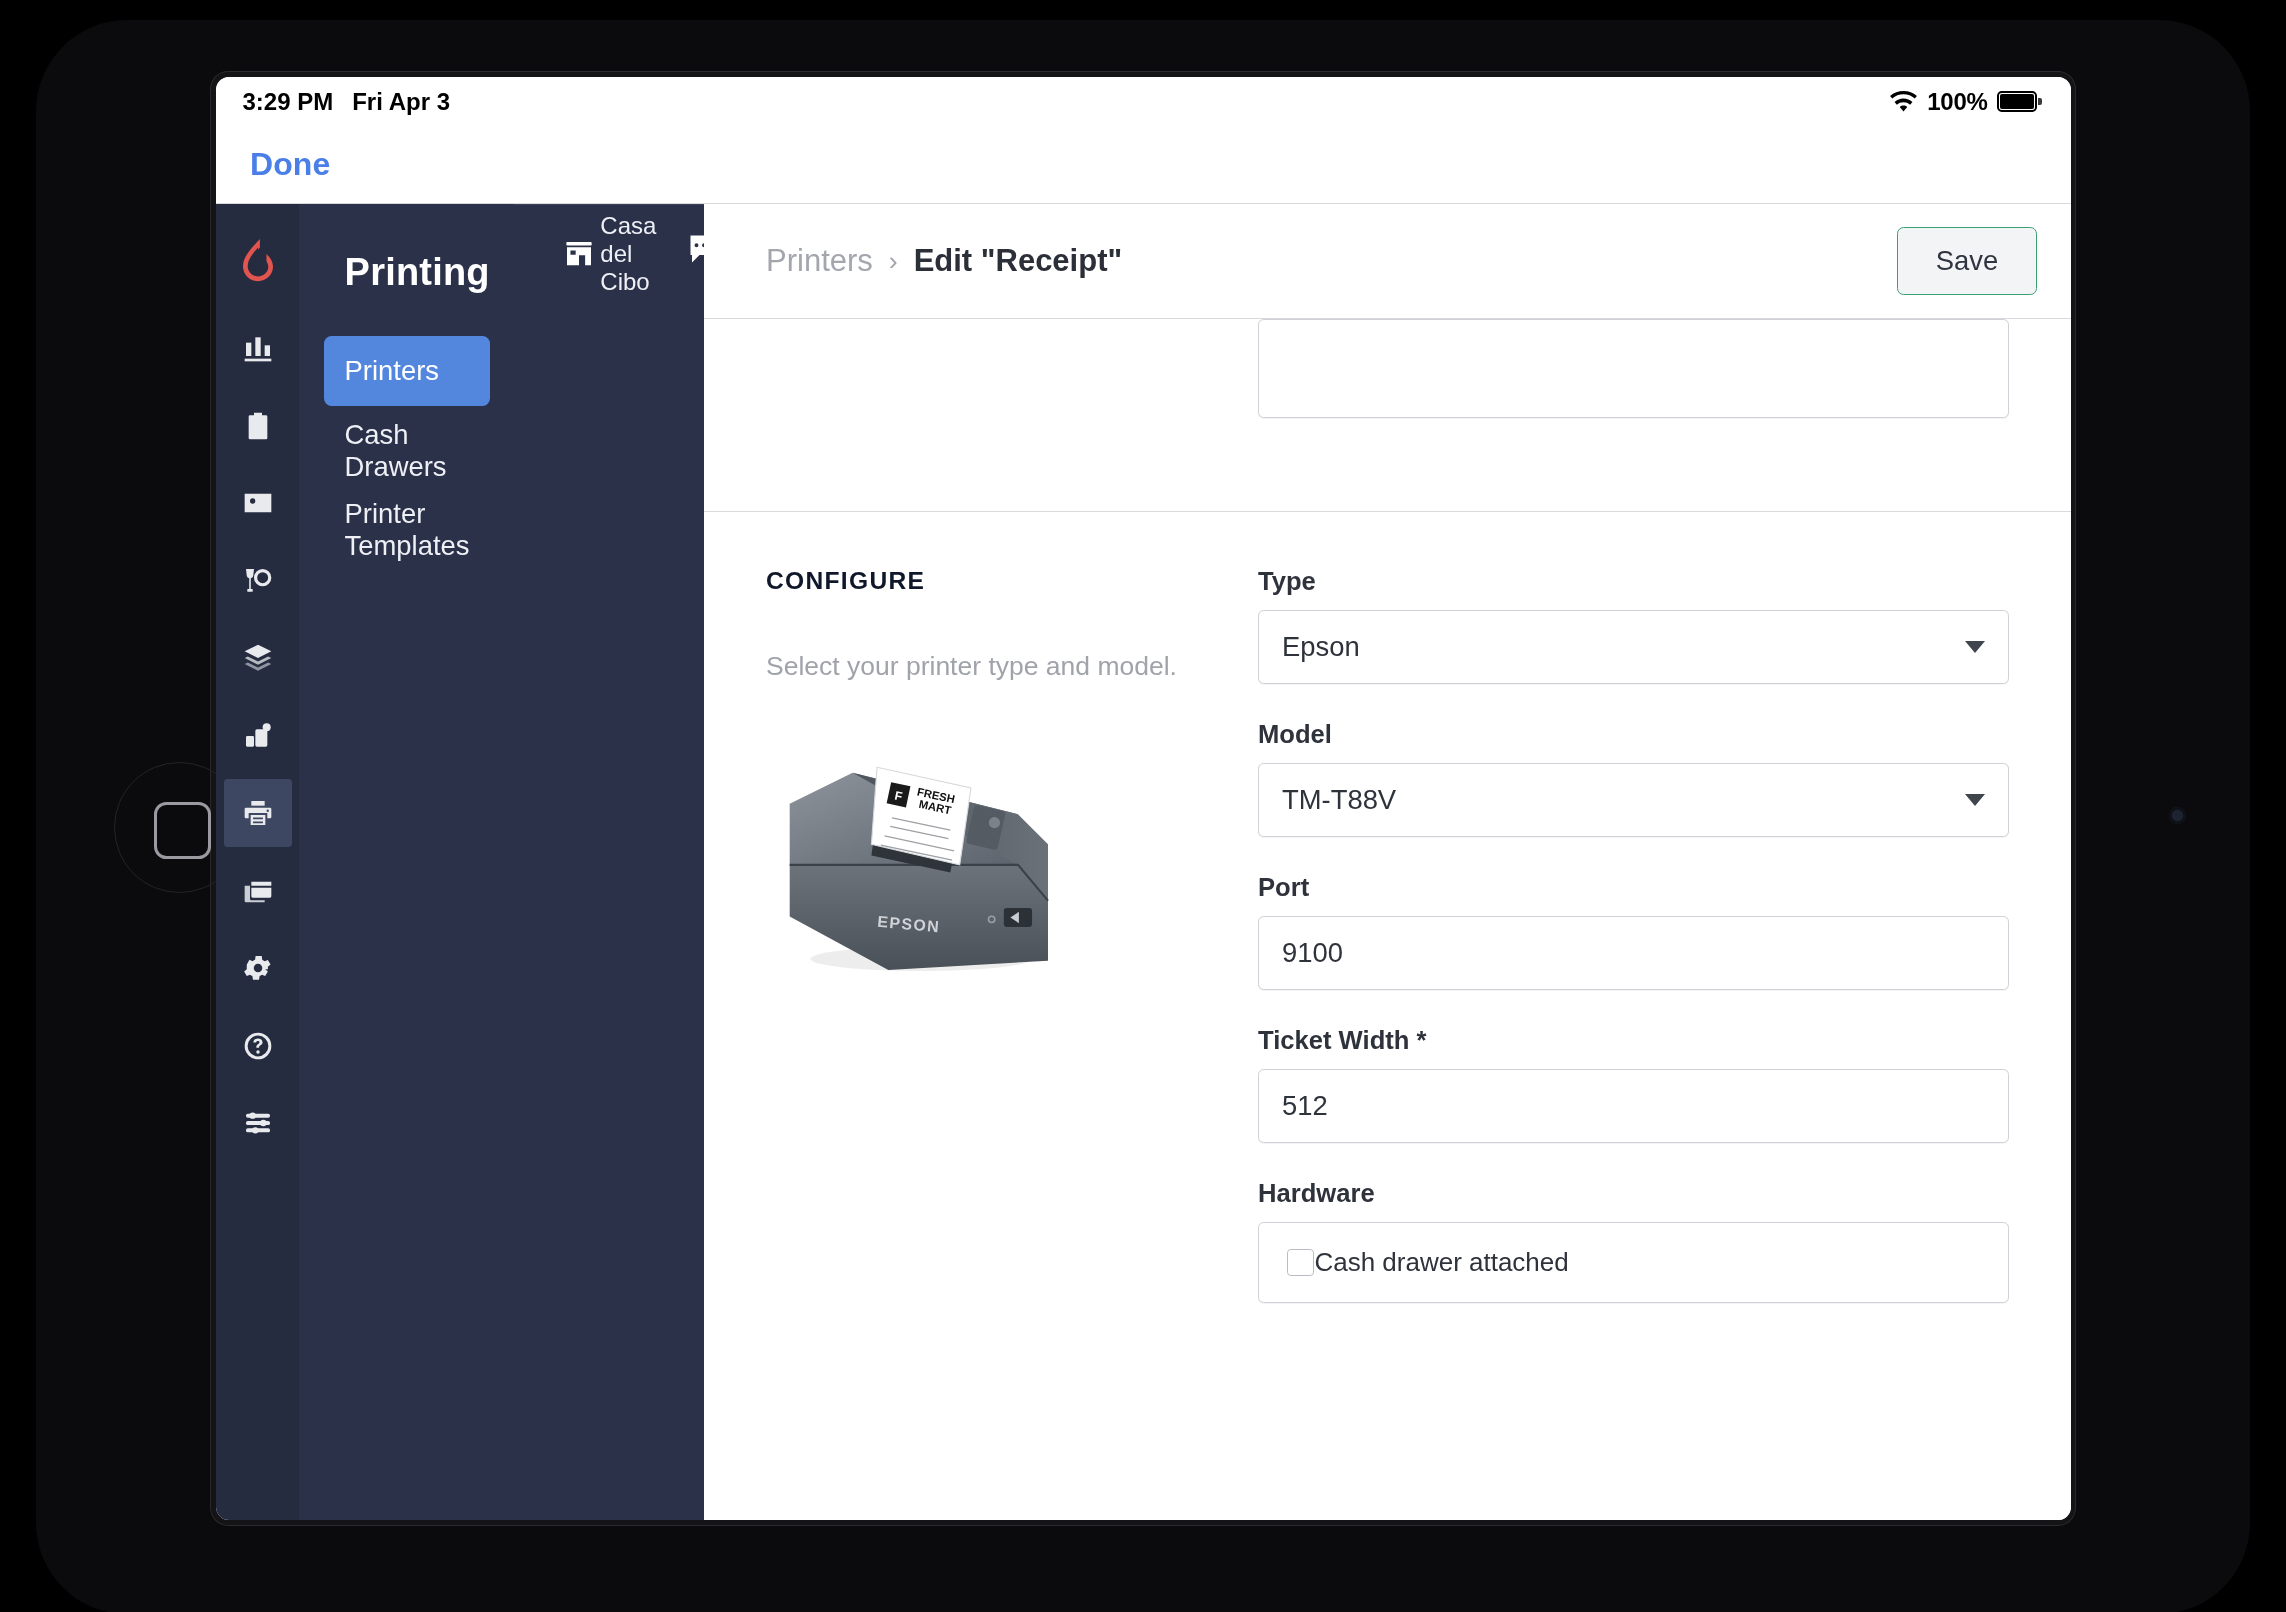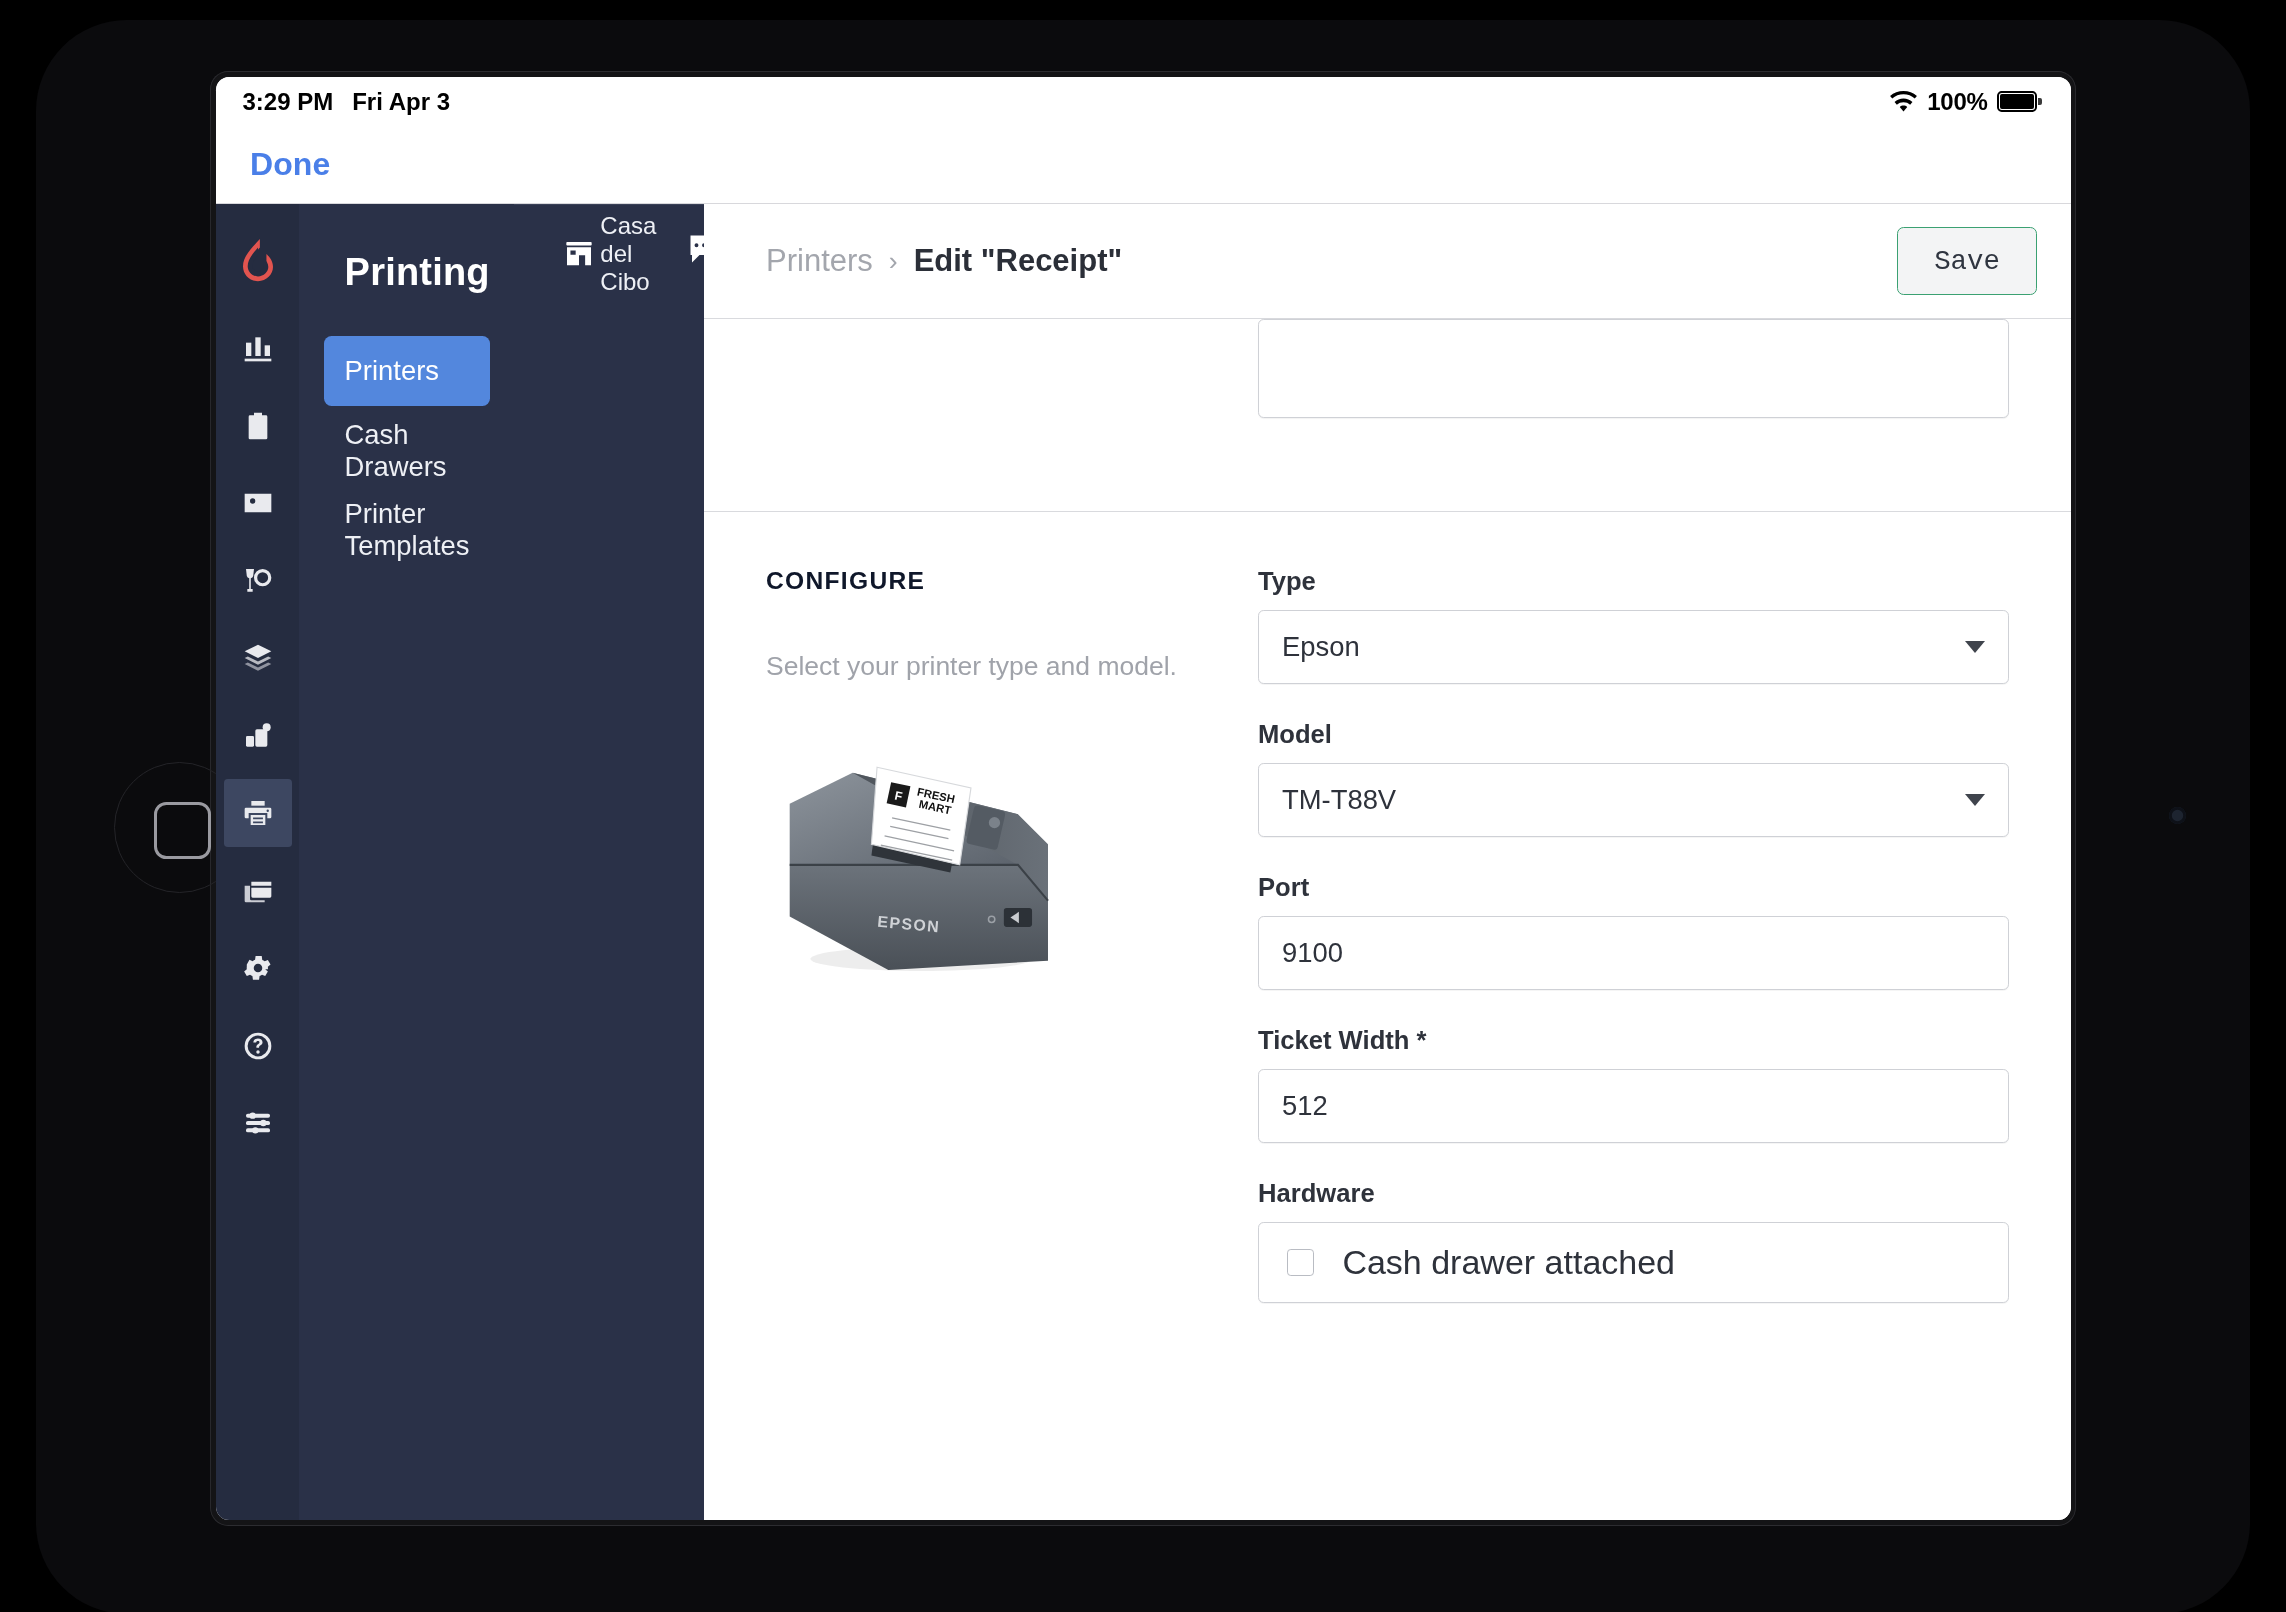"Save" #save-button { font-family: Liberation Mono, monospace -> Liberation Sans, sans-serif }
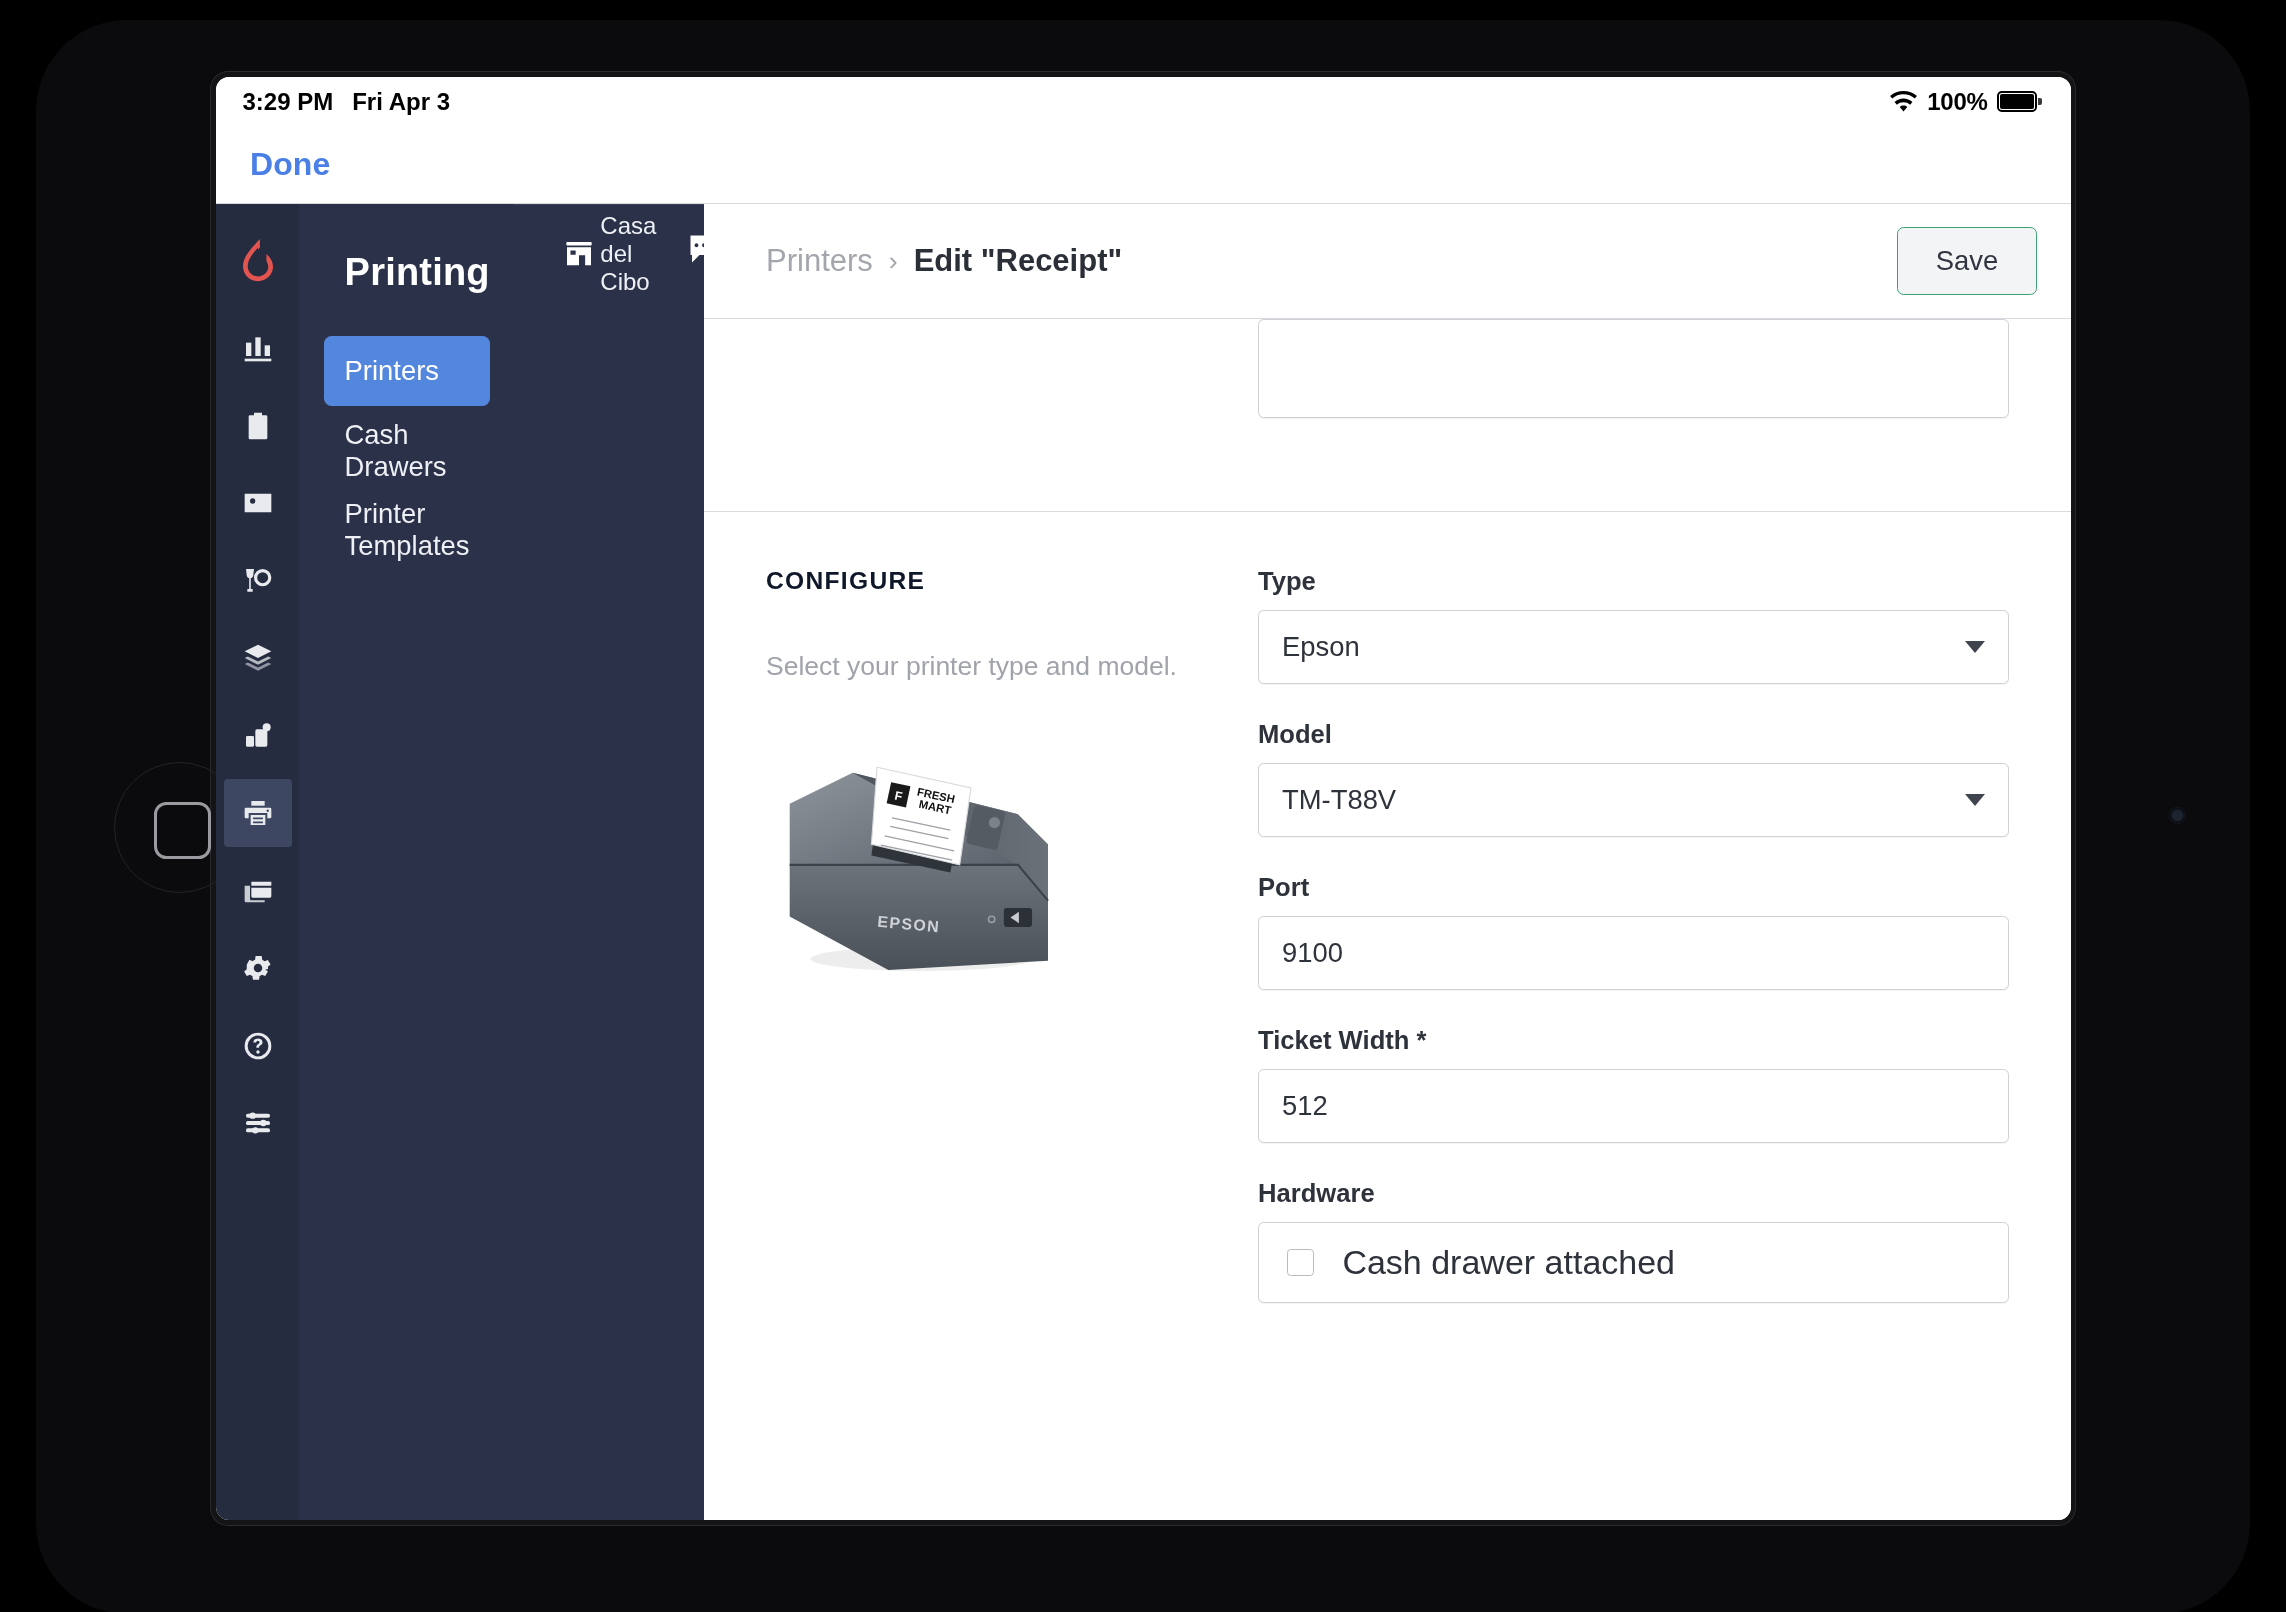"Cash drawer attached" .checkbox-label { font-size: 34px -> 26px; margin-left: 28px -> none }
